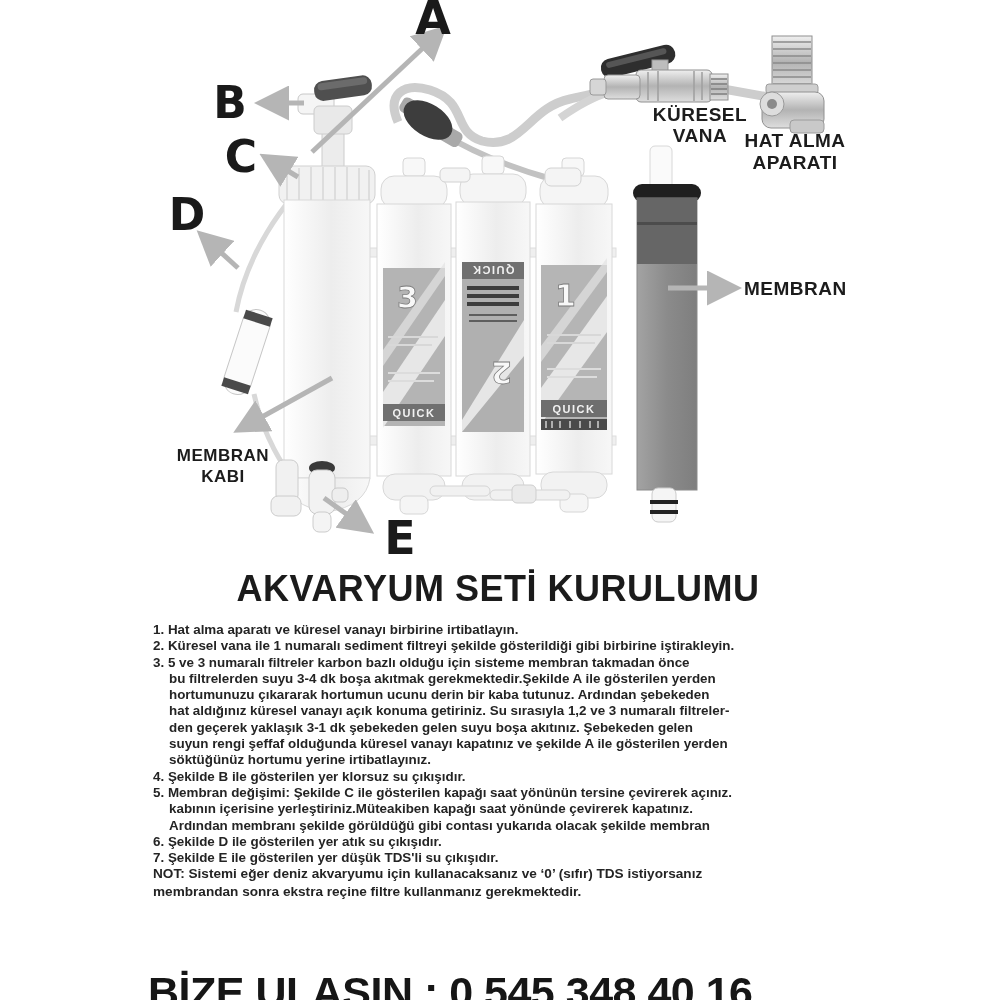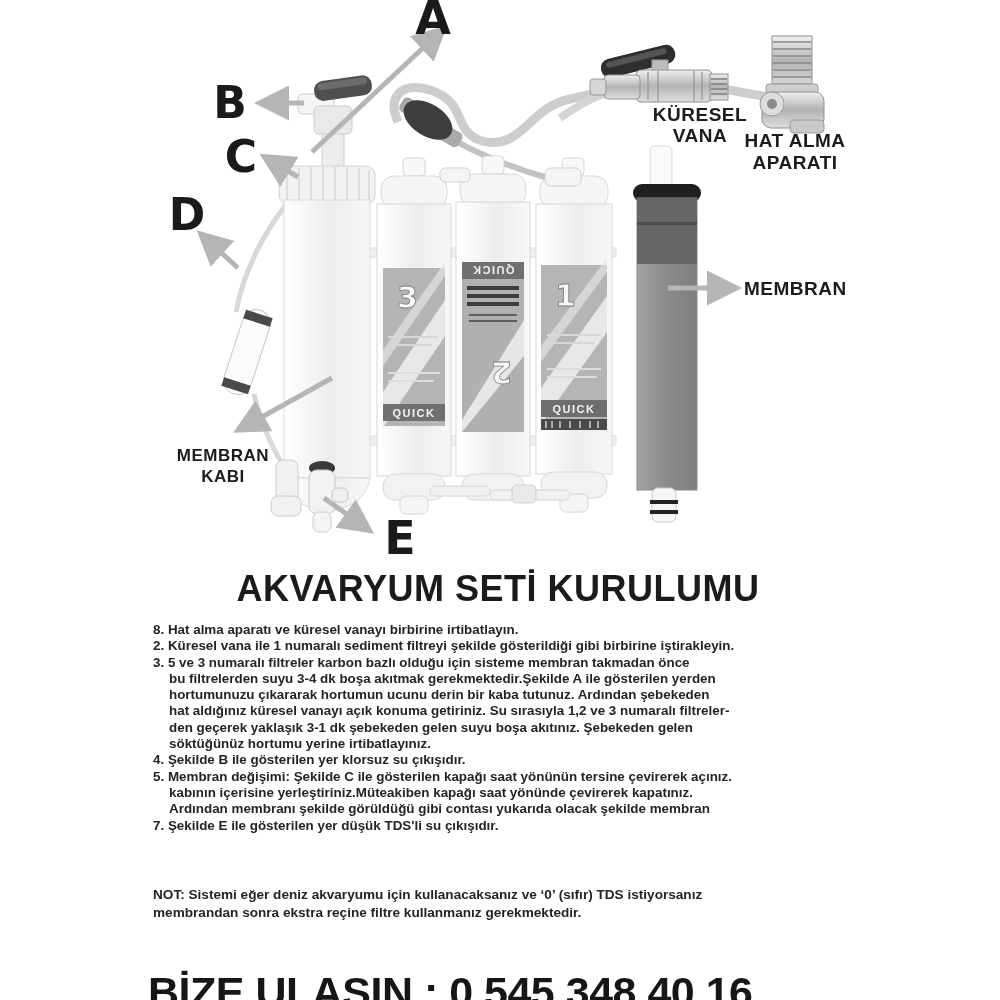"8. Hat alma aparatı ve" div.line { text: 8 -> 1 }
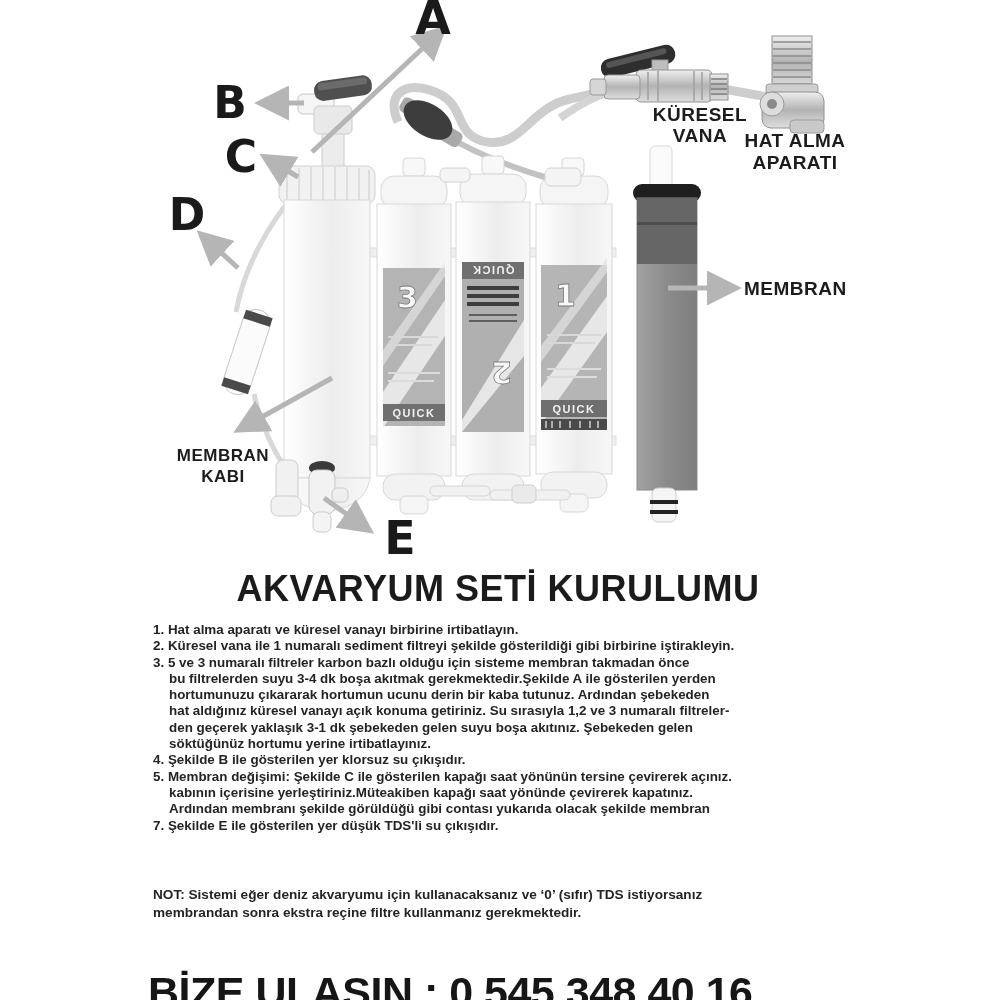"suyun rengi şeffaf olduğunda küresel" div.line { html: none -> <div>suyun rengi şeffaf olduğunda küresel vanayı kapatınız ve şekilde A ile gösterilen yerden</div> }
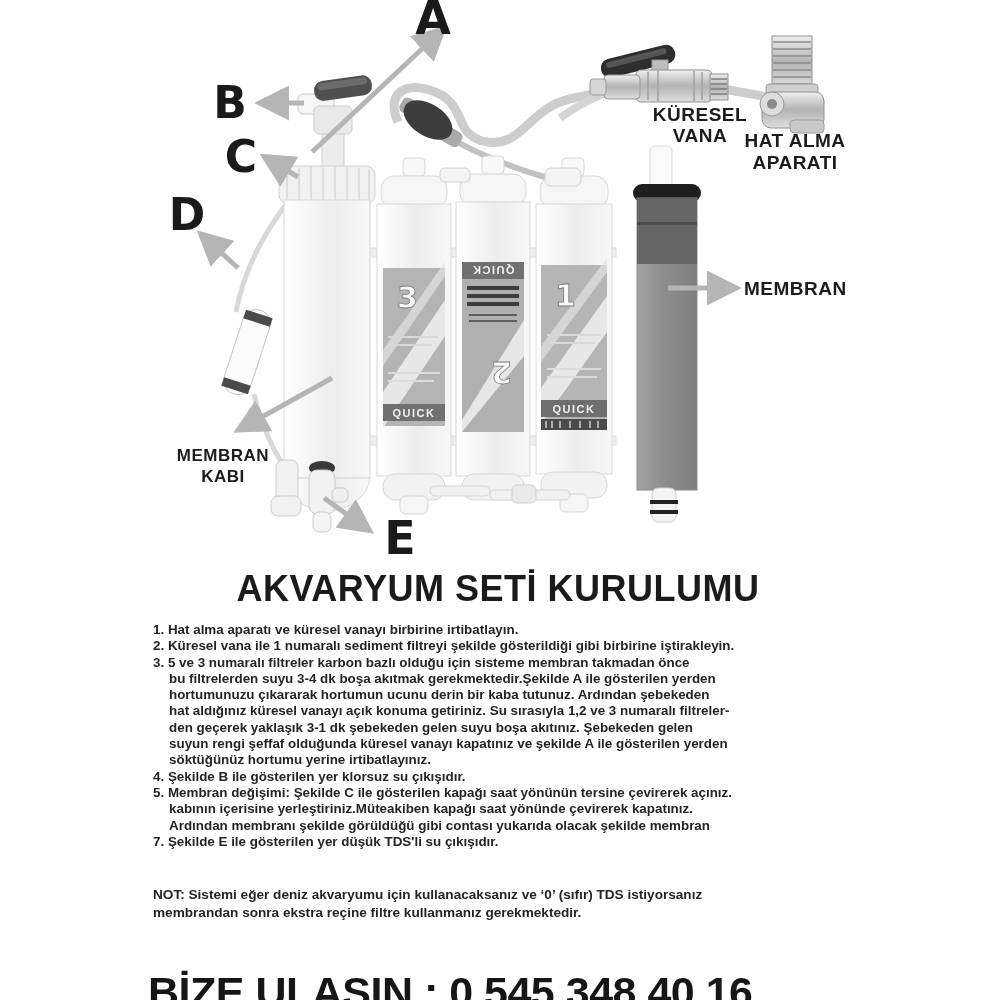"6. Şekilde D ile gösterilen" div.line { html: none -> <div>6. Şekilde D ile gösterilen yer atık su çıkışıdır.</div> }
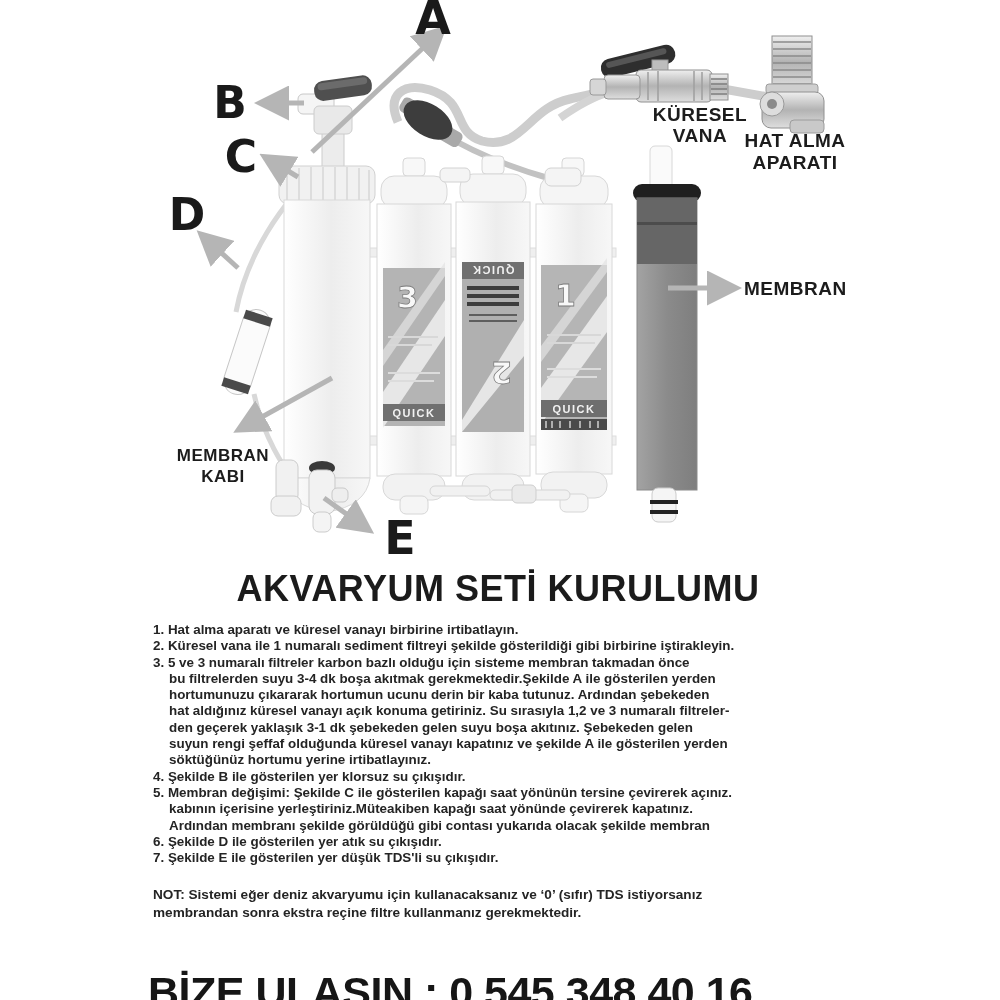"NOT: Sistemi eğer deniz akvaryumu" .note { top: 886px -> 865px }
